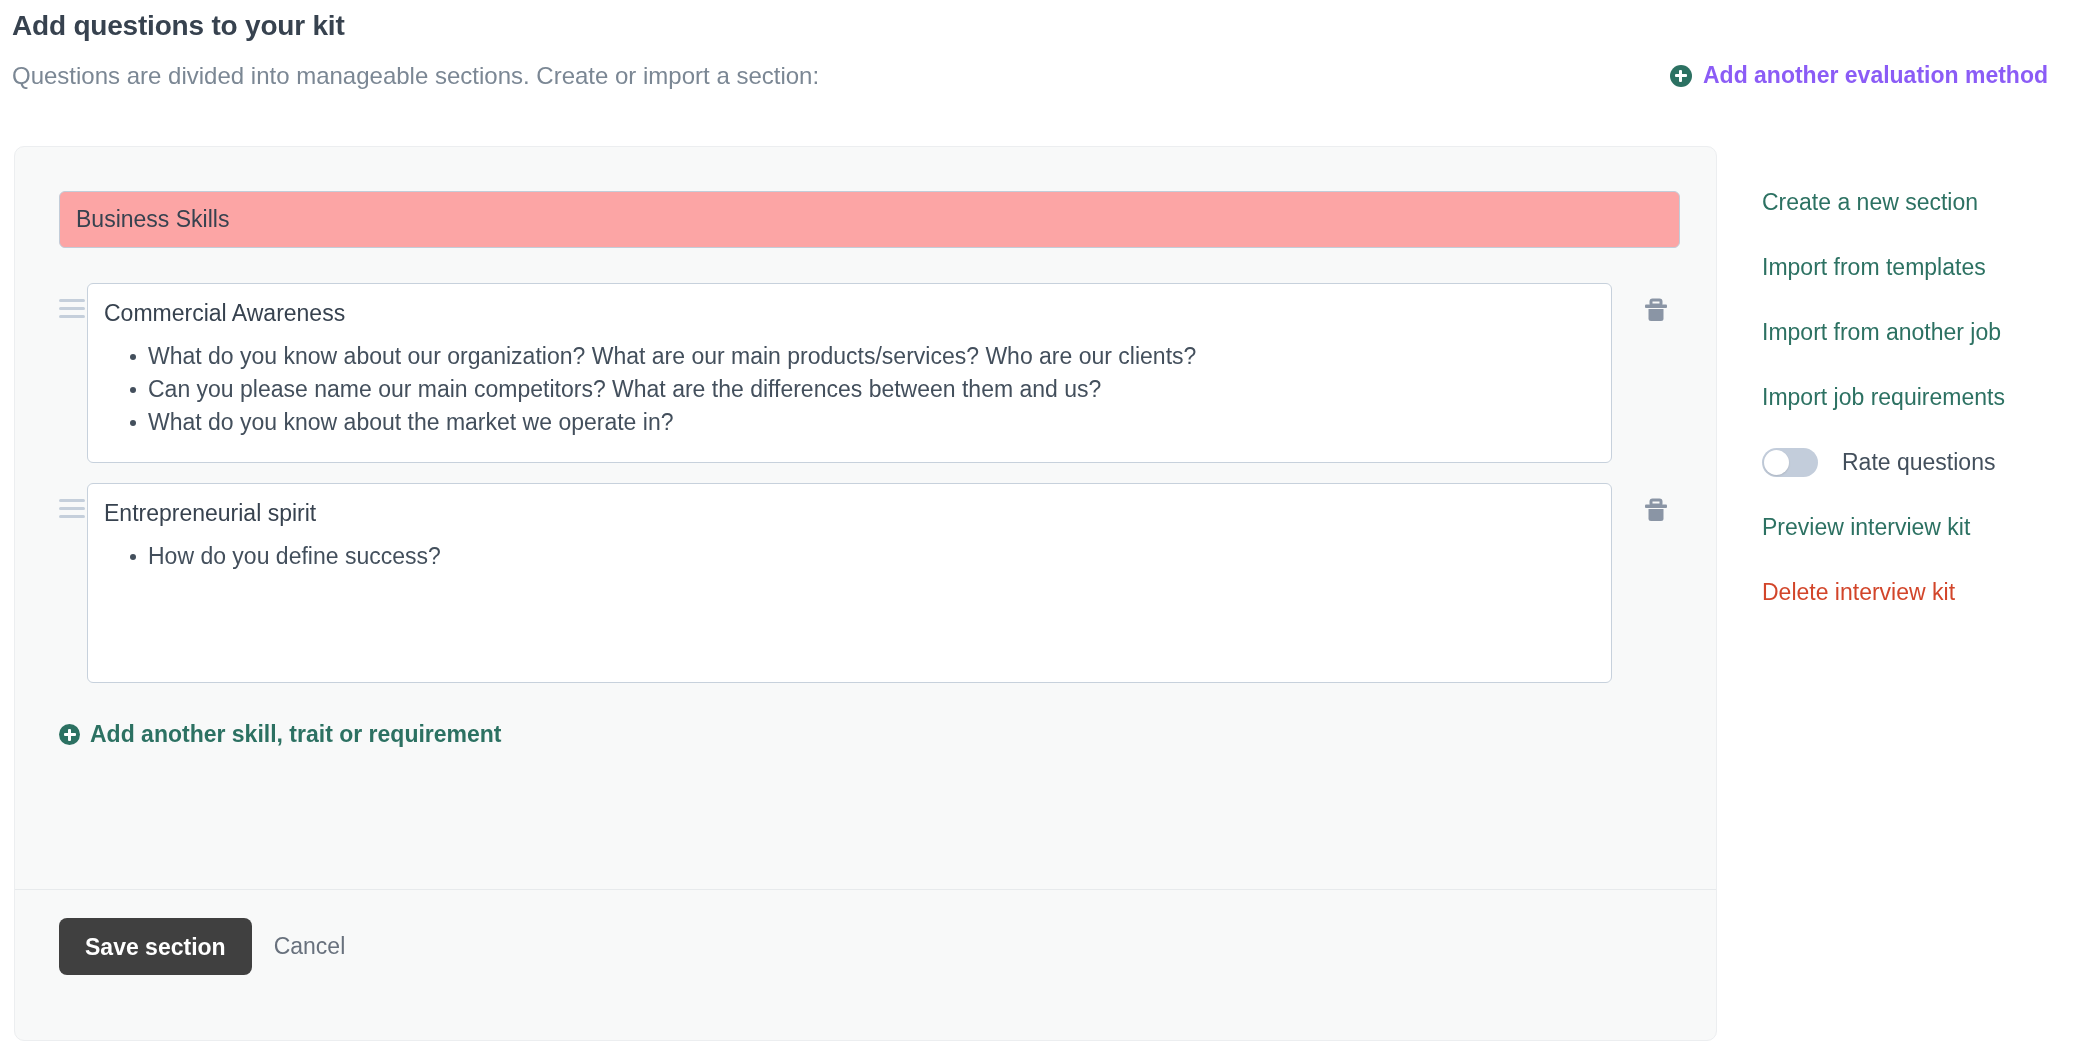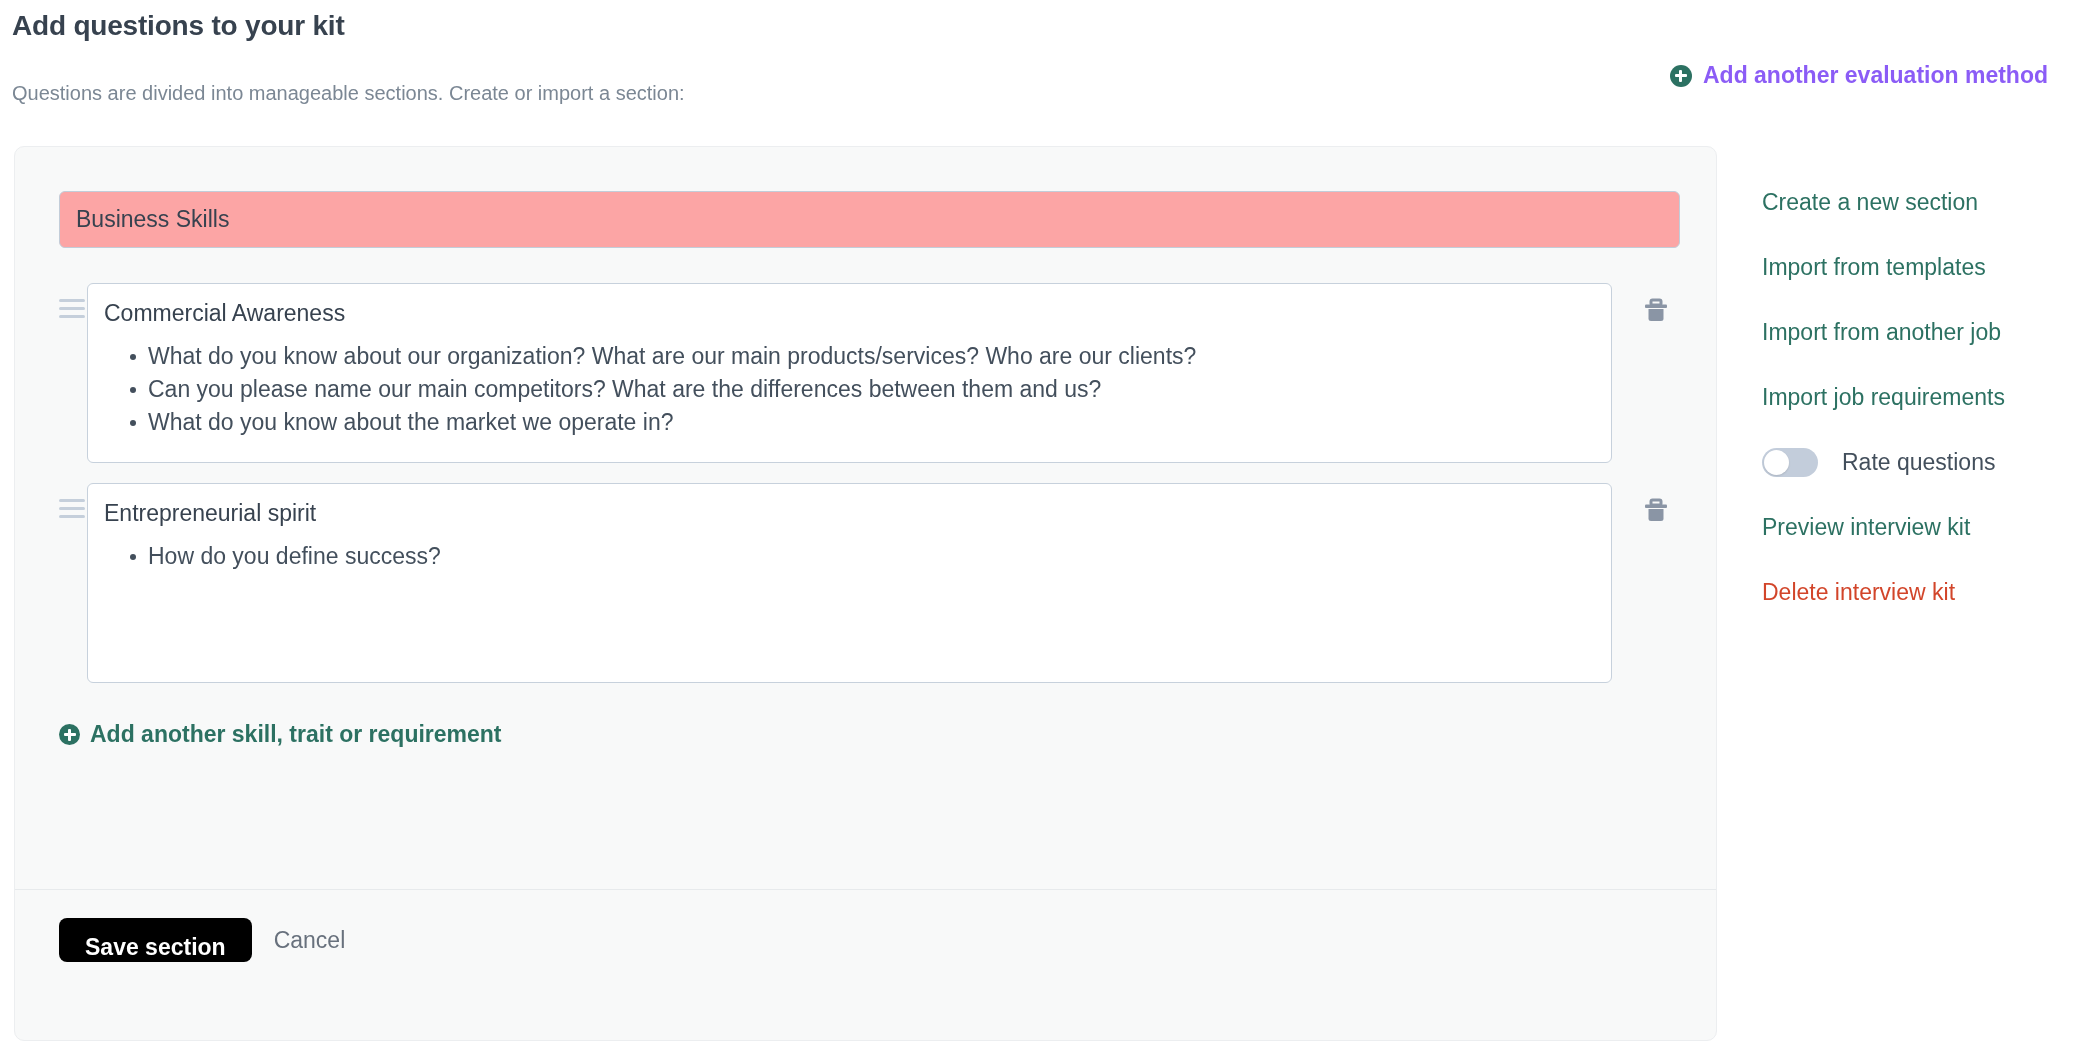"Questions are divided into manageable" .page-subtitle { font-size: 20px -> 24px; margin-top: 20px -> none }
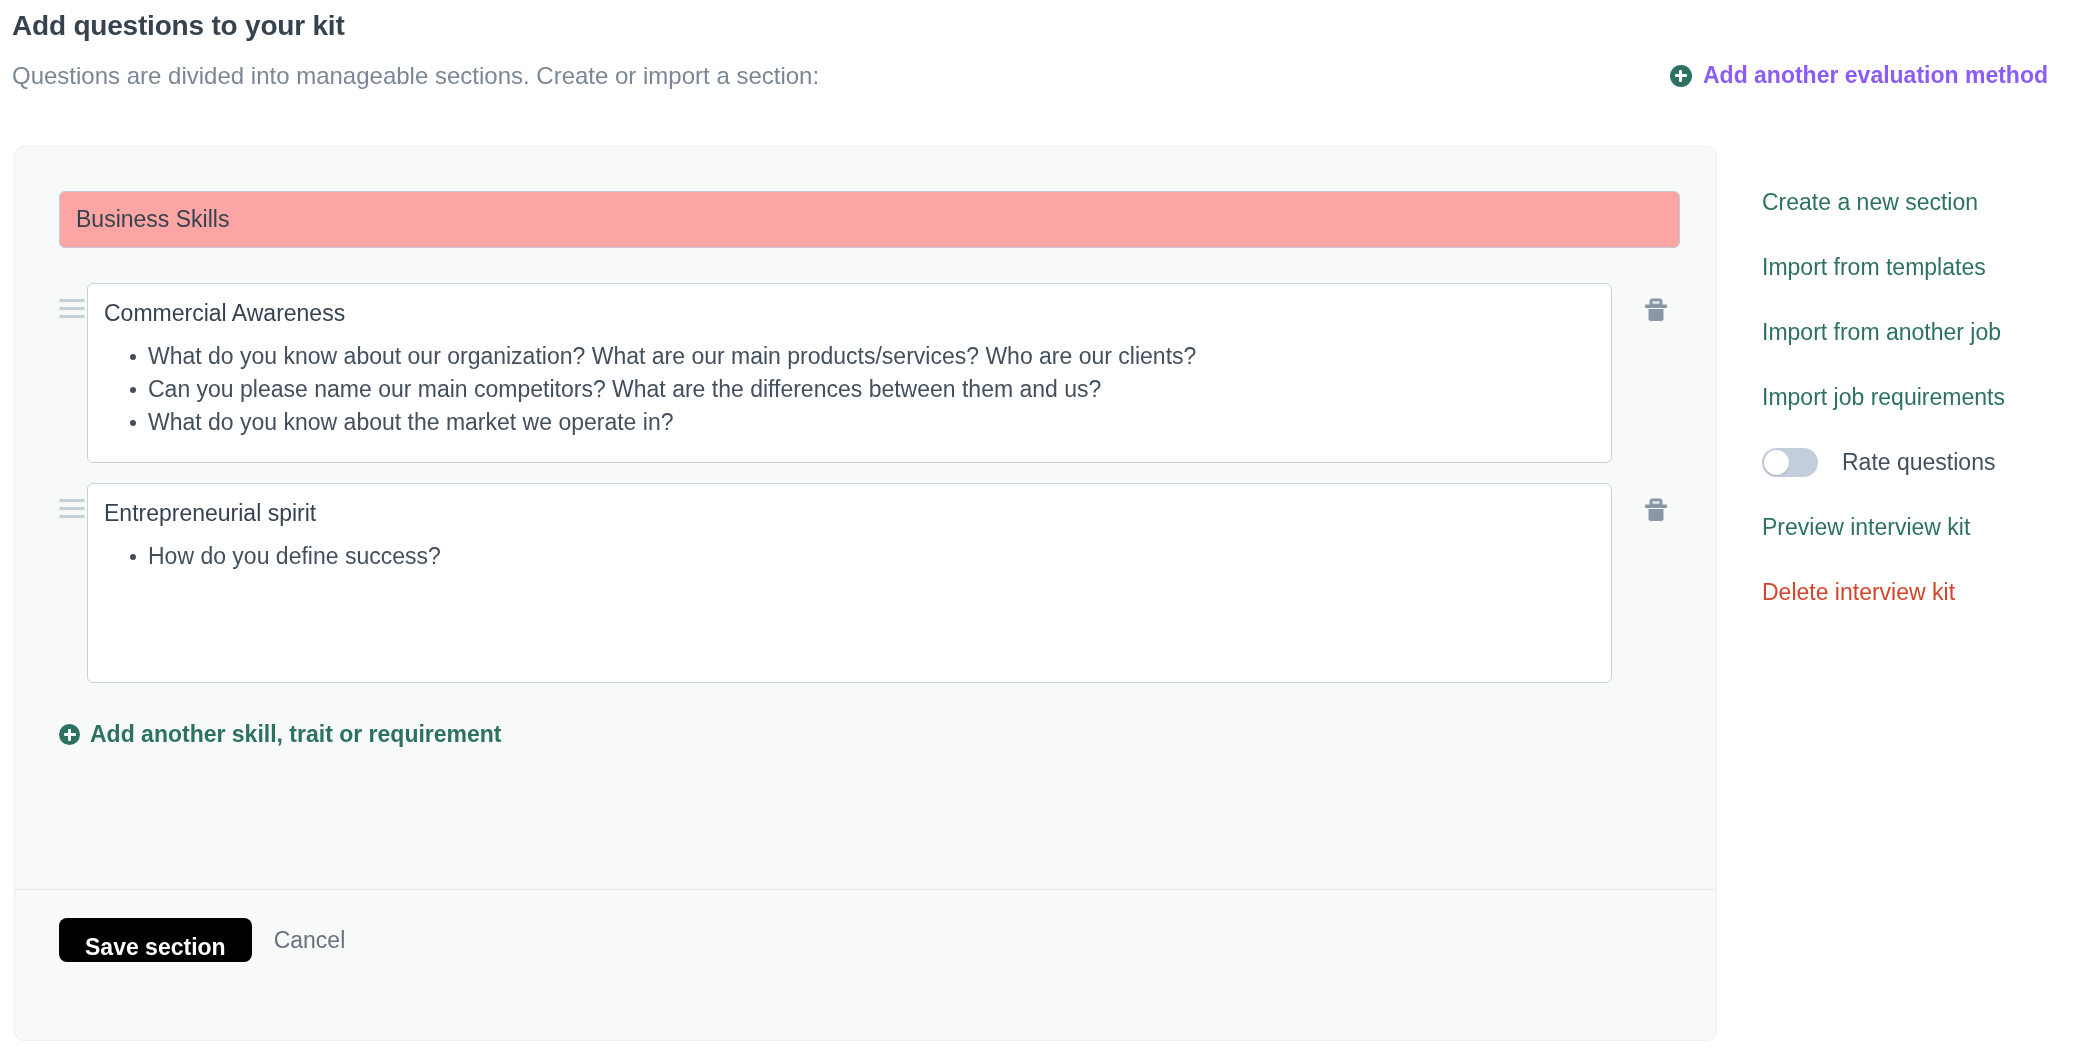"Save section" .save-btn { background: #000000 -> #404040; height: 44px -> 57px }
